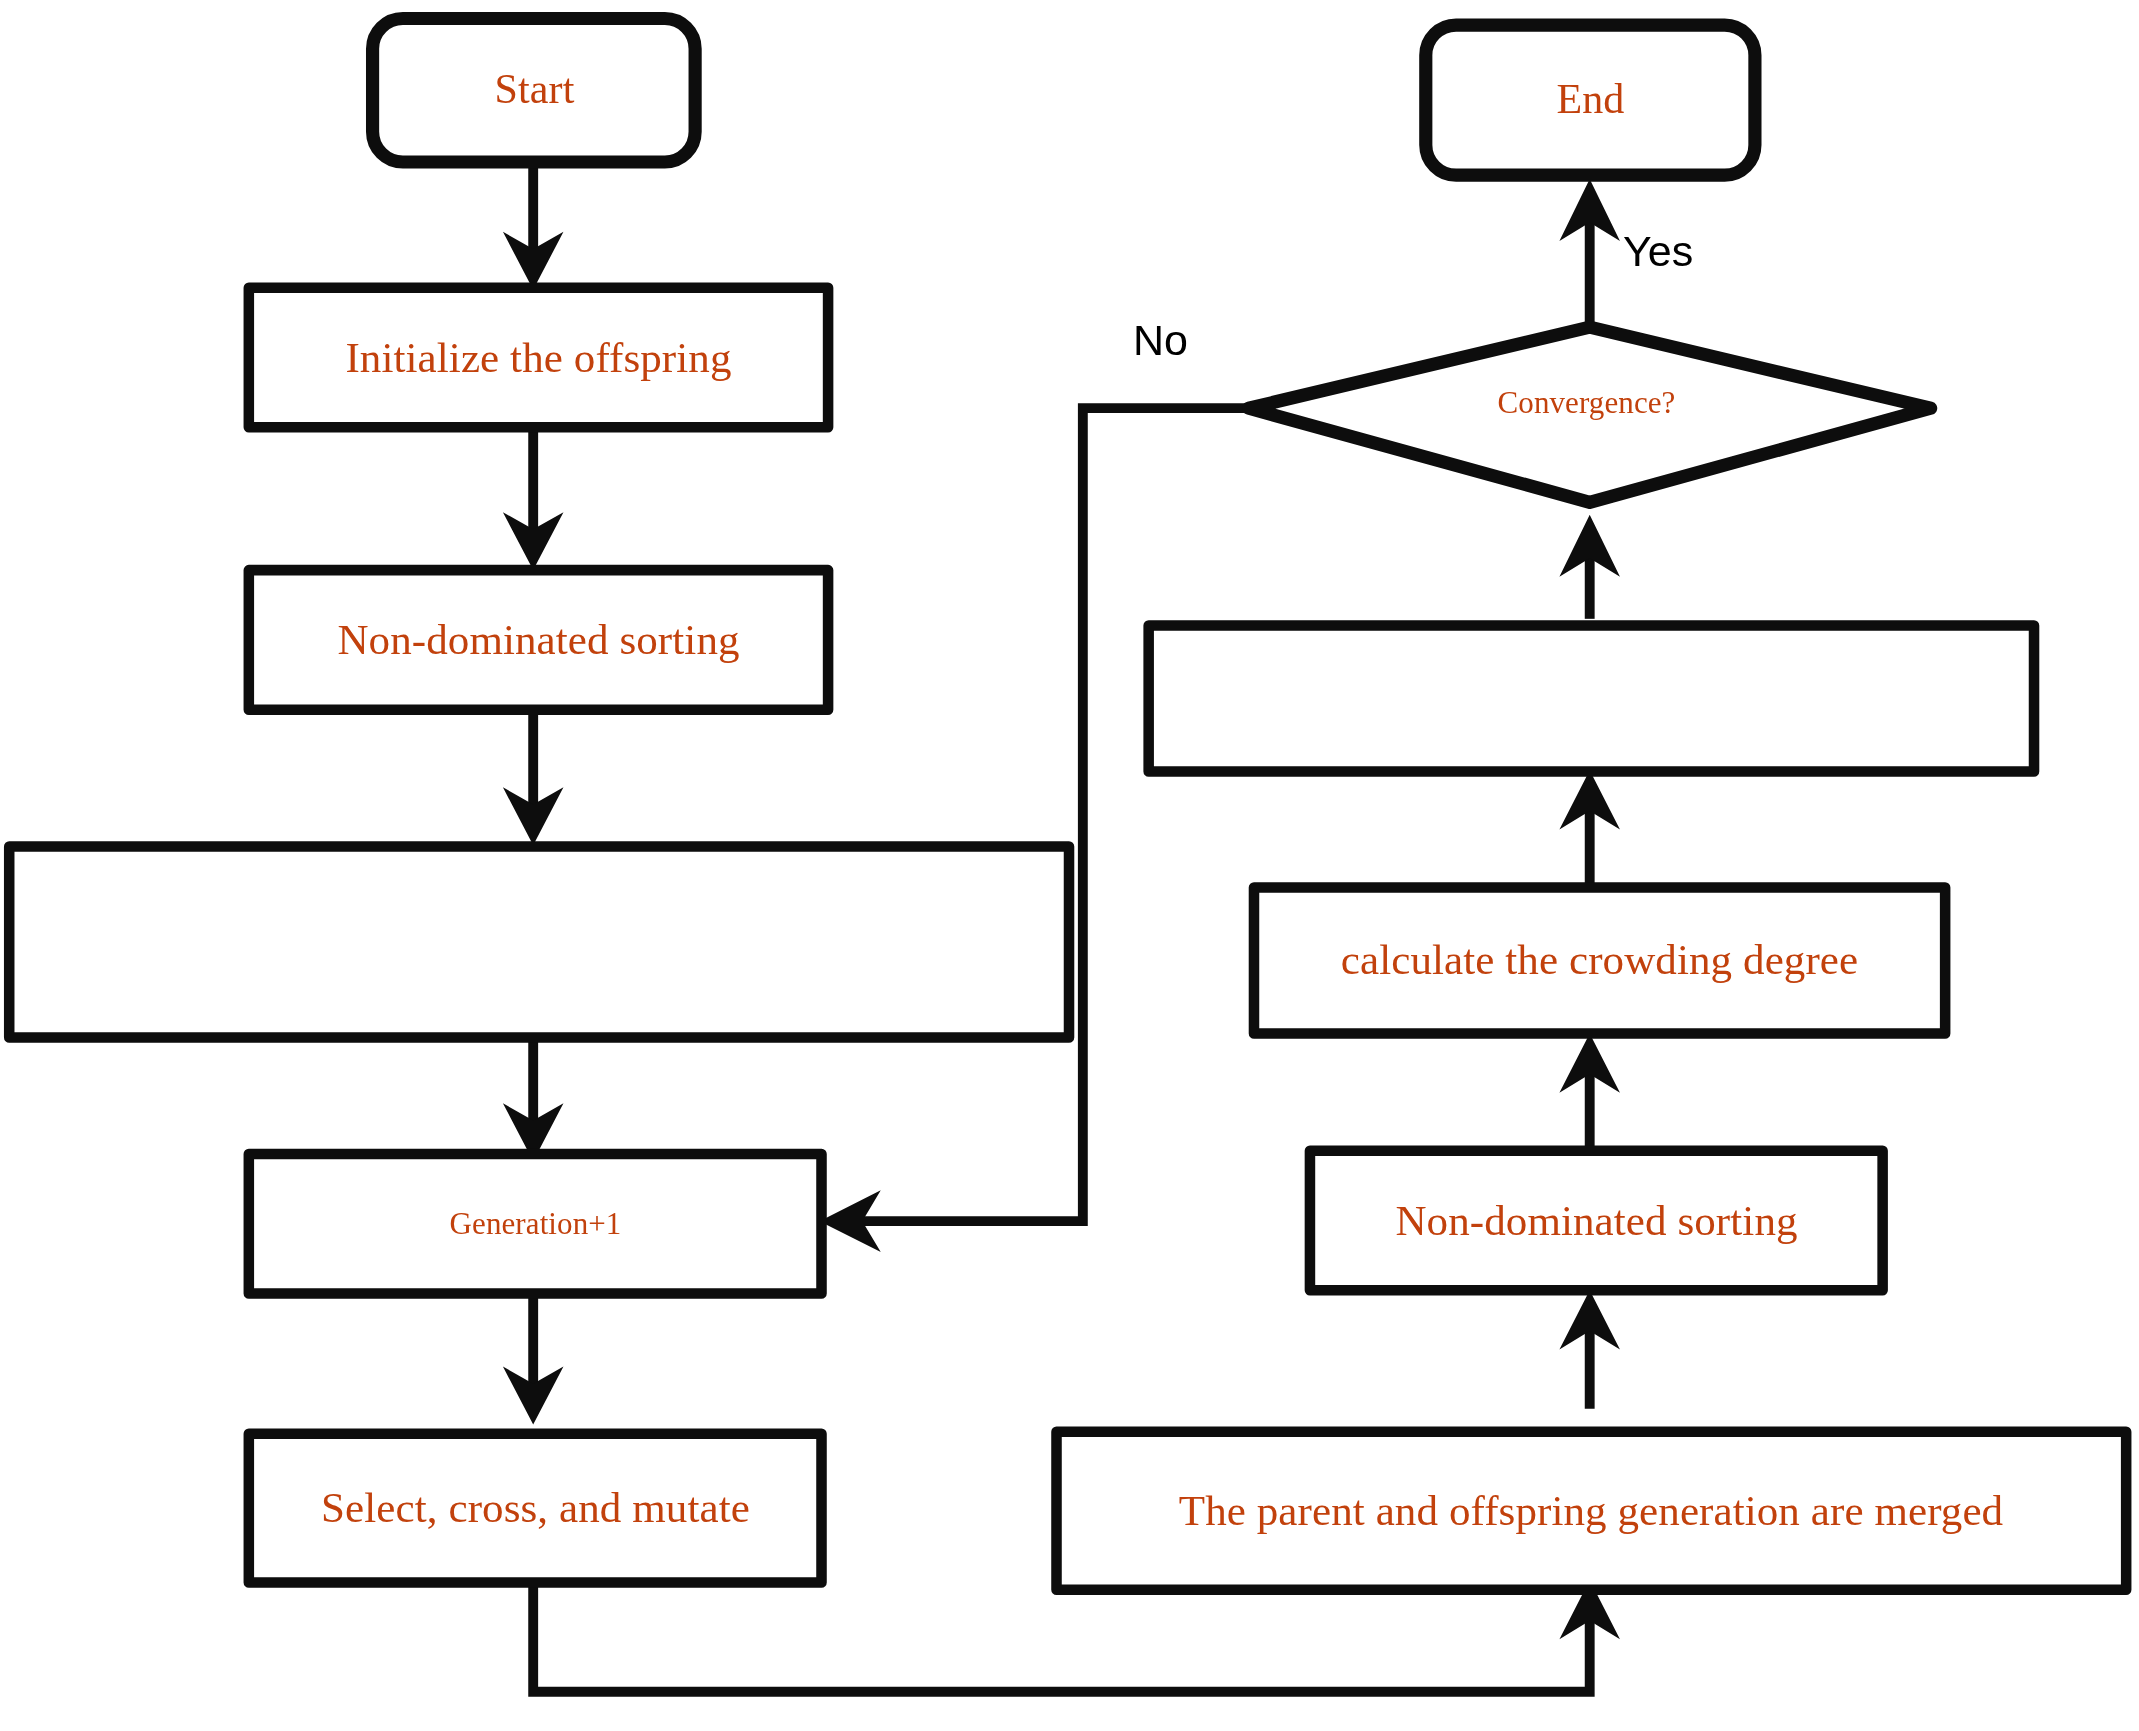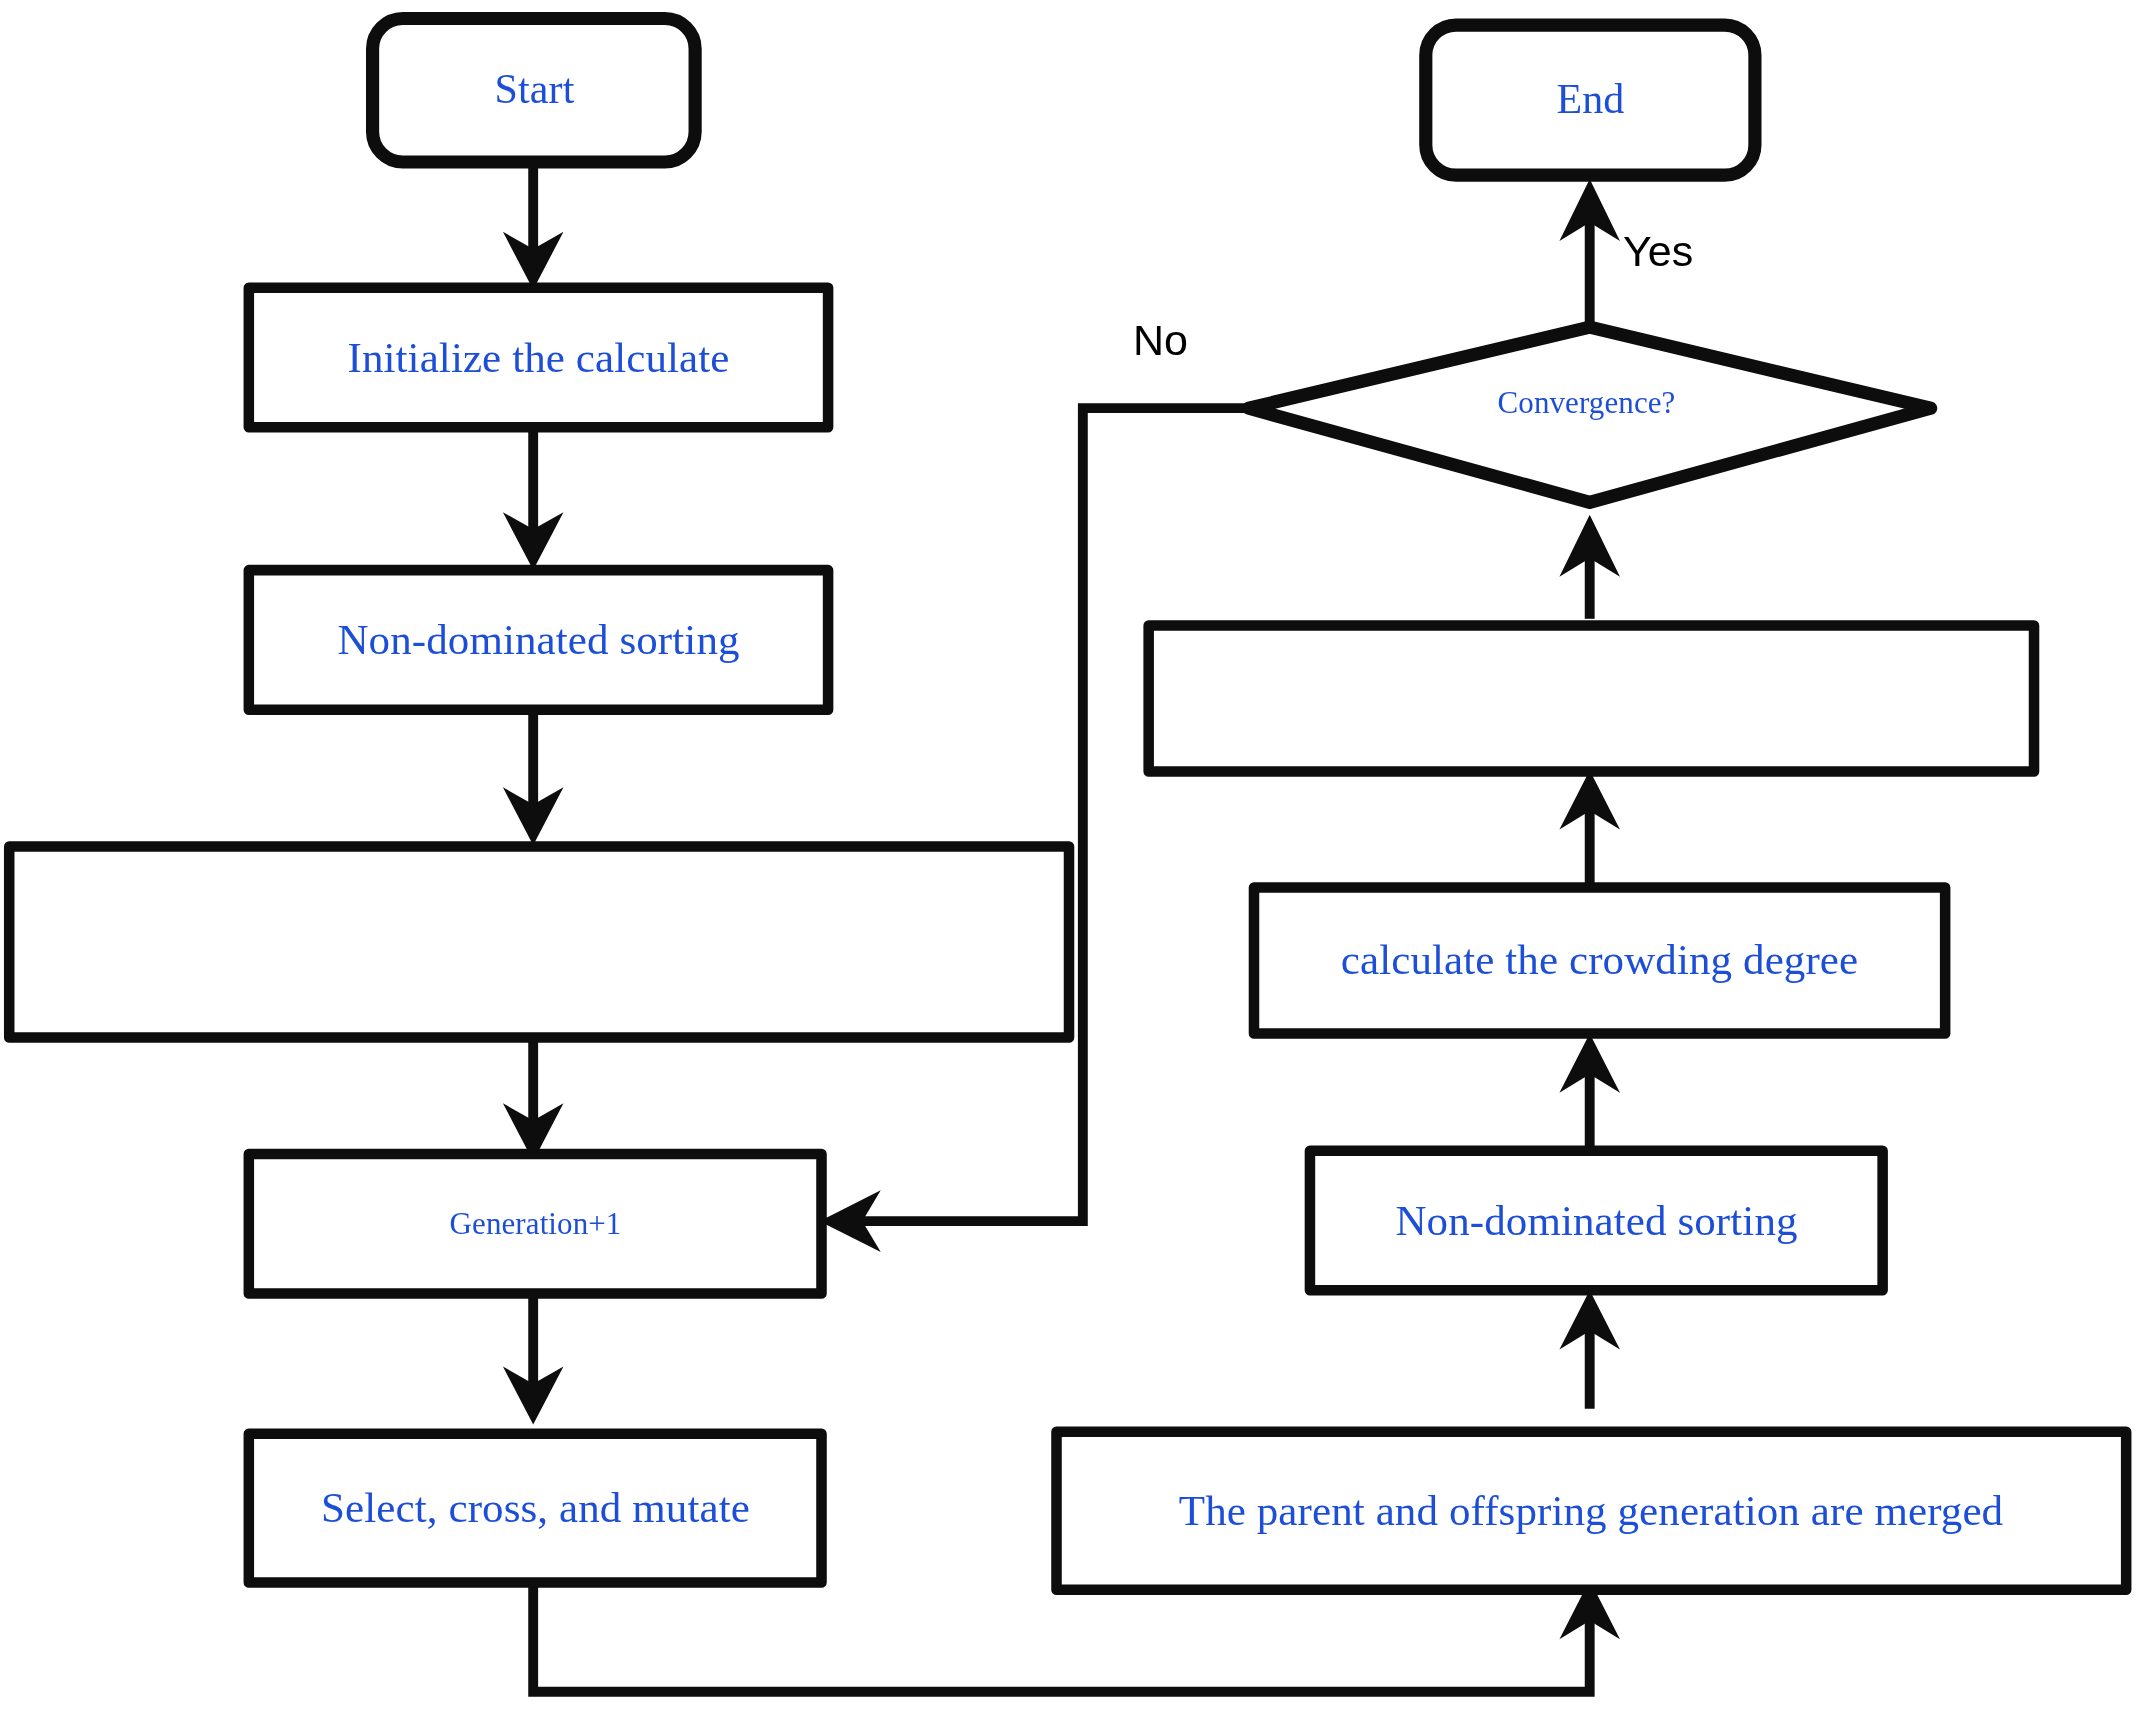"Start" .node-text { color: #1d4ed8 -> #c2410c }
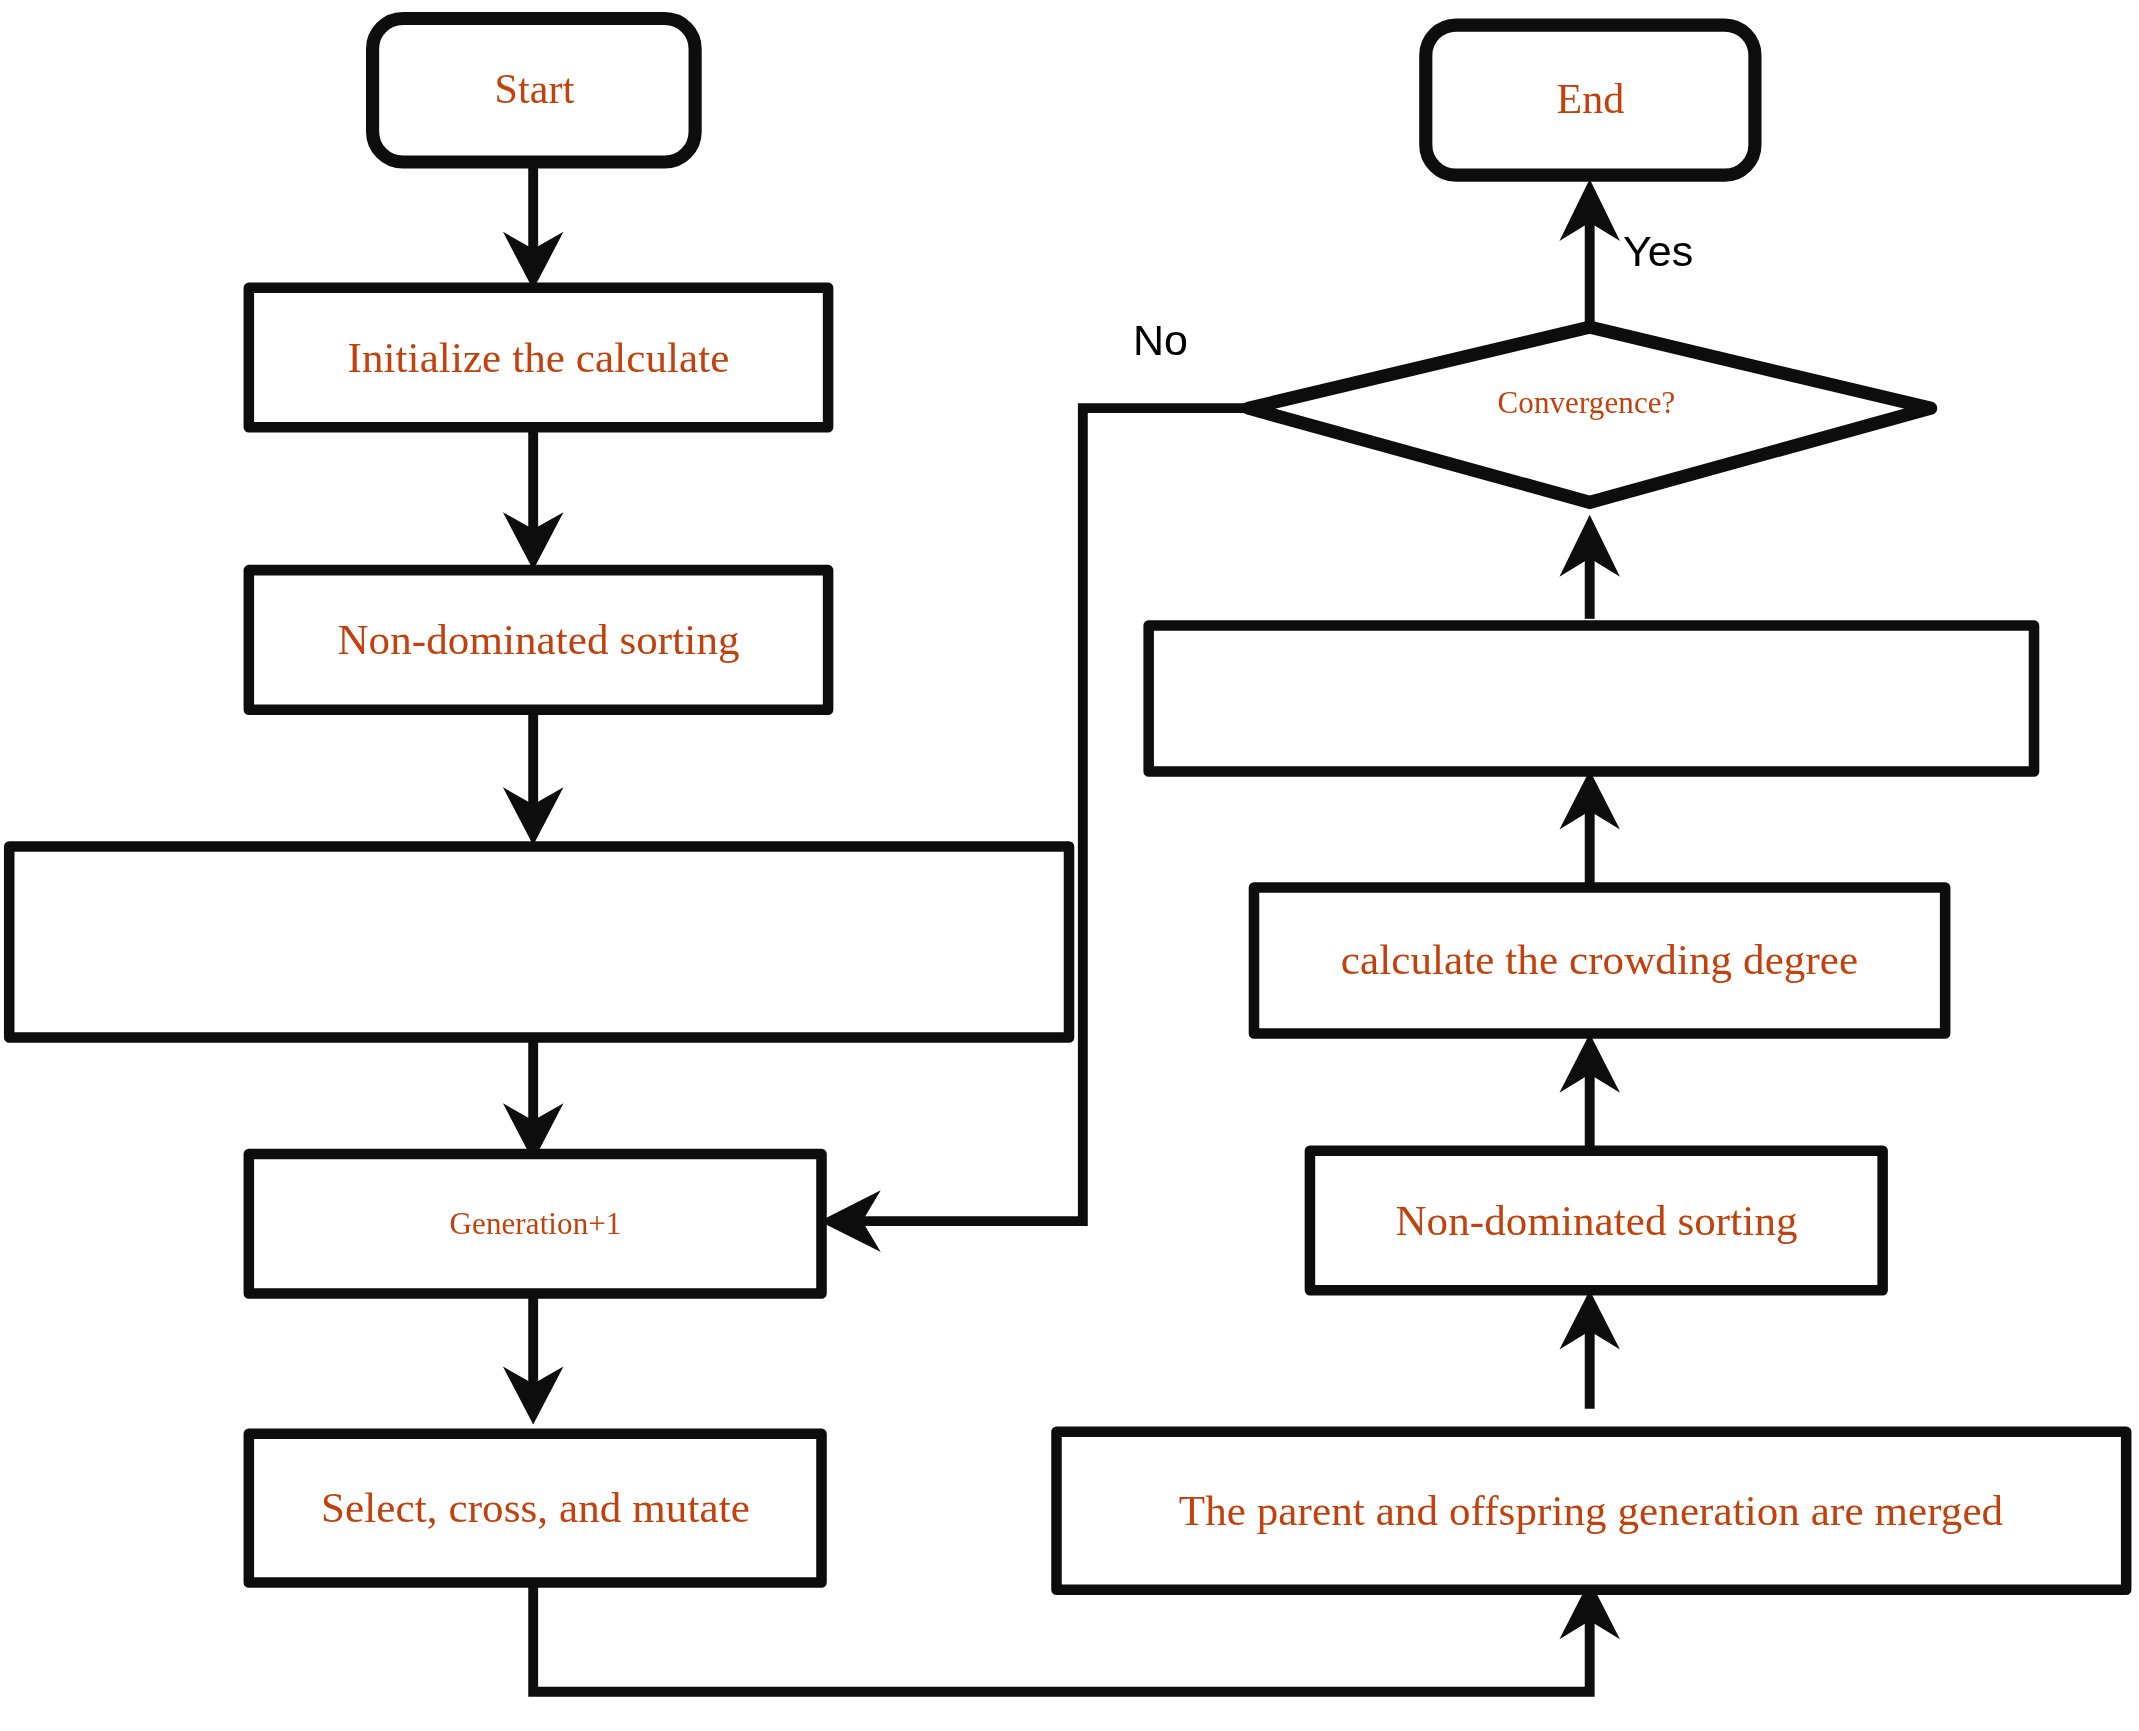"Initialize the calculate" div.node-text { text: calculate -> offspring }
